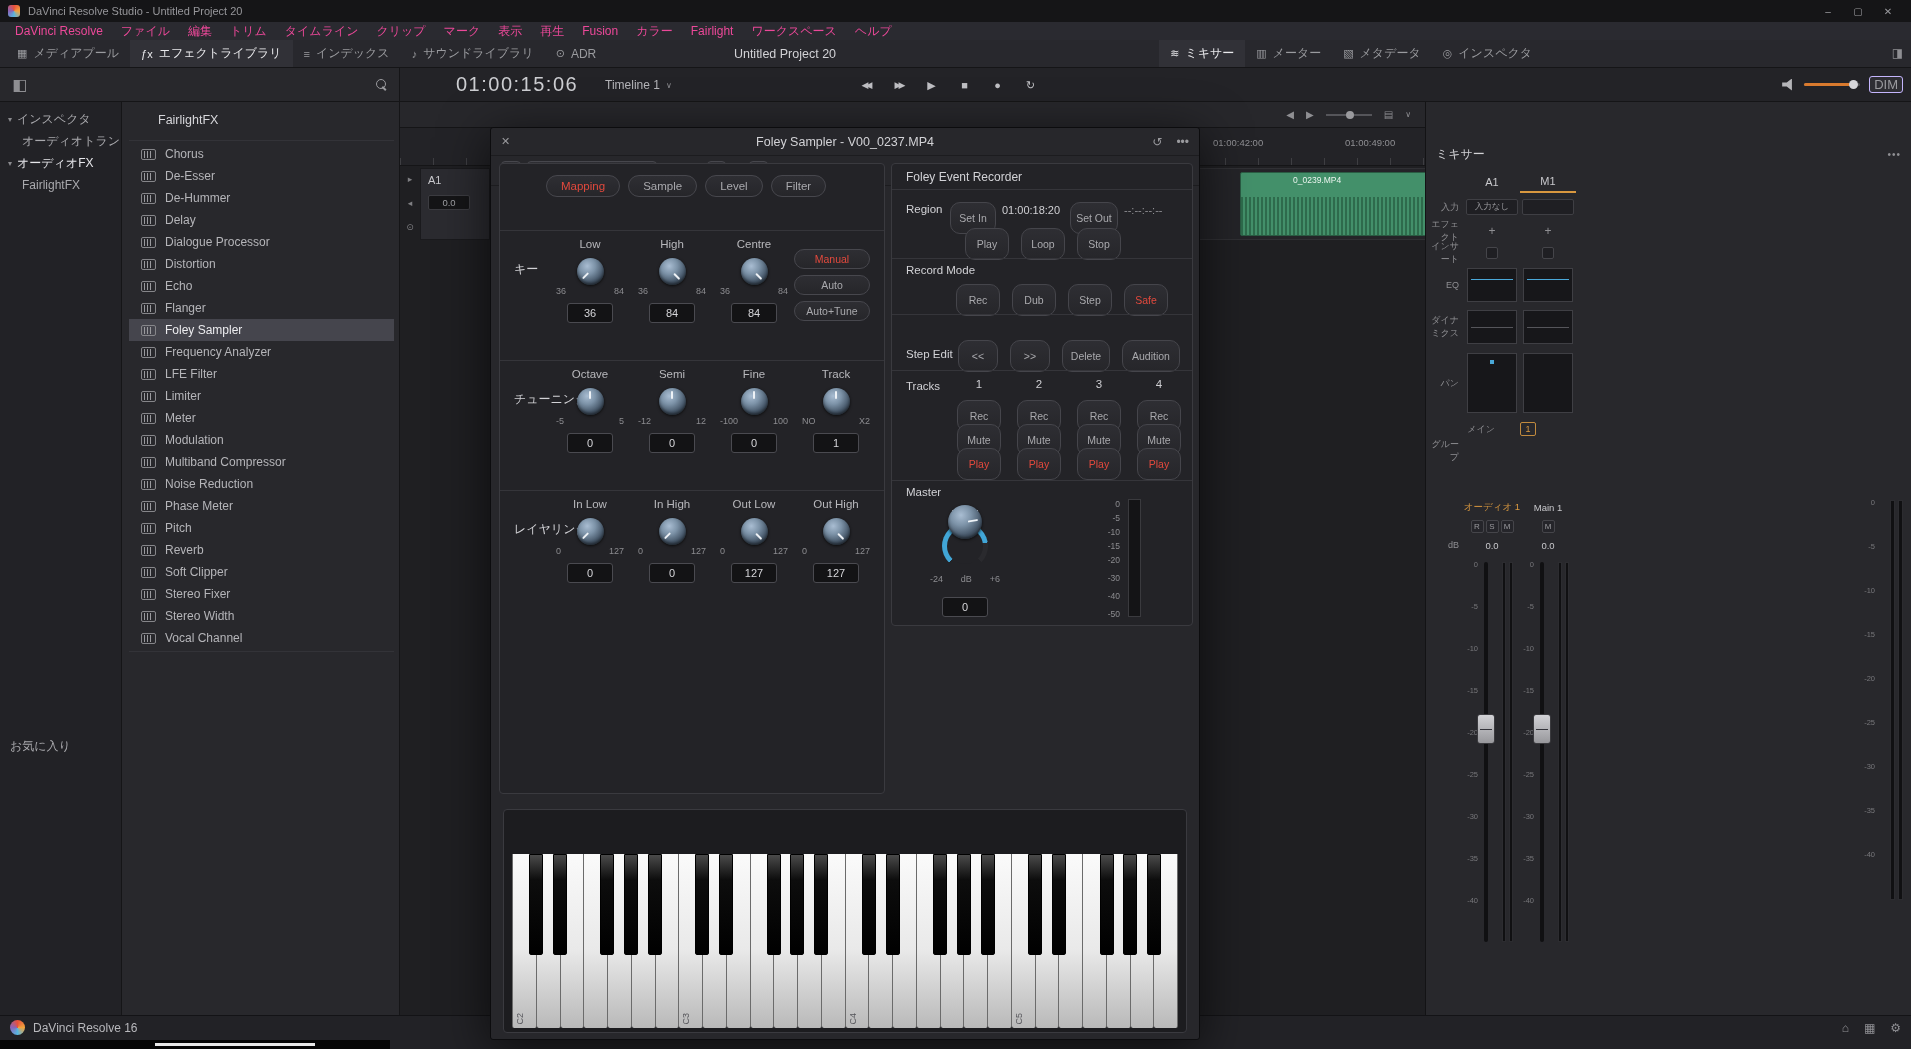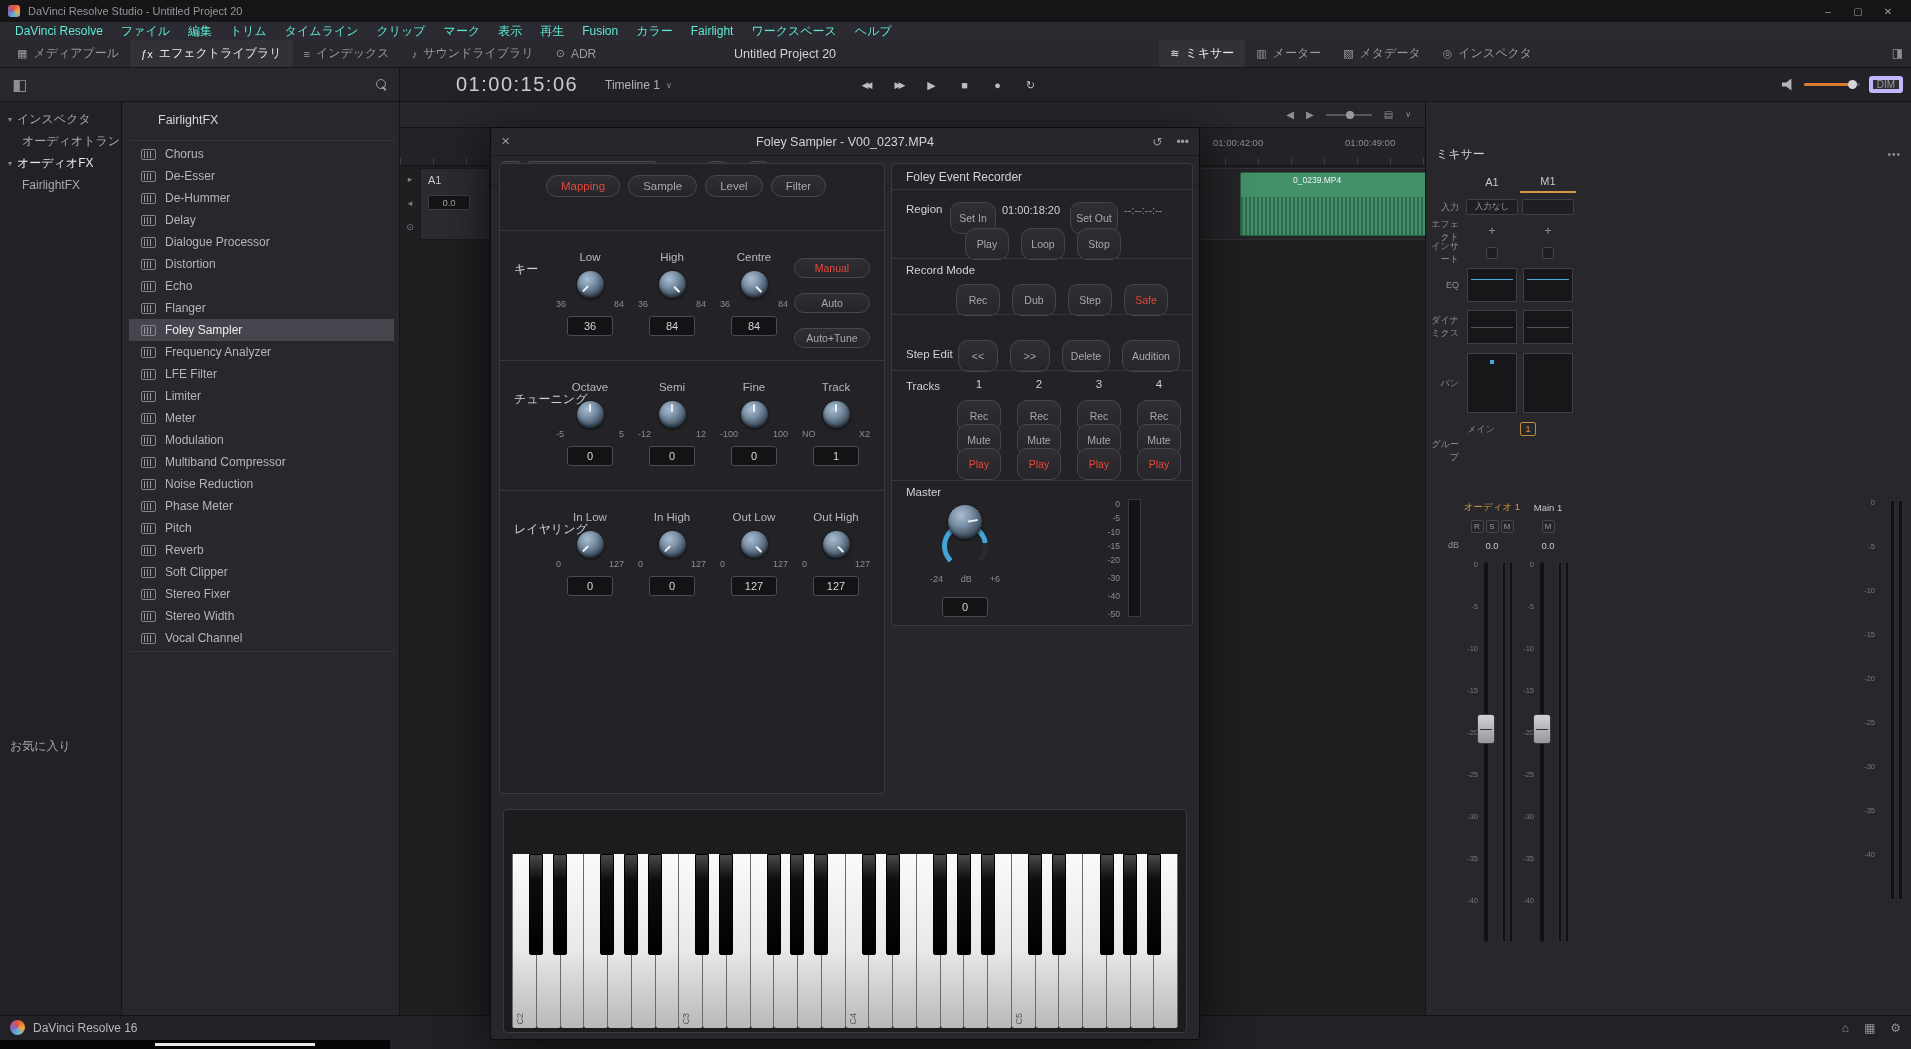"DaVinci Resolve" .menu-item { color: #5eead4 -> #ec4899 }
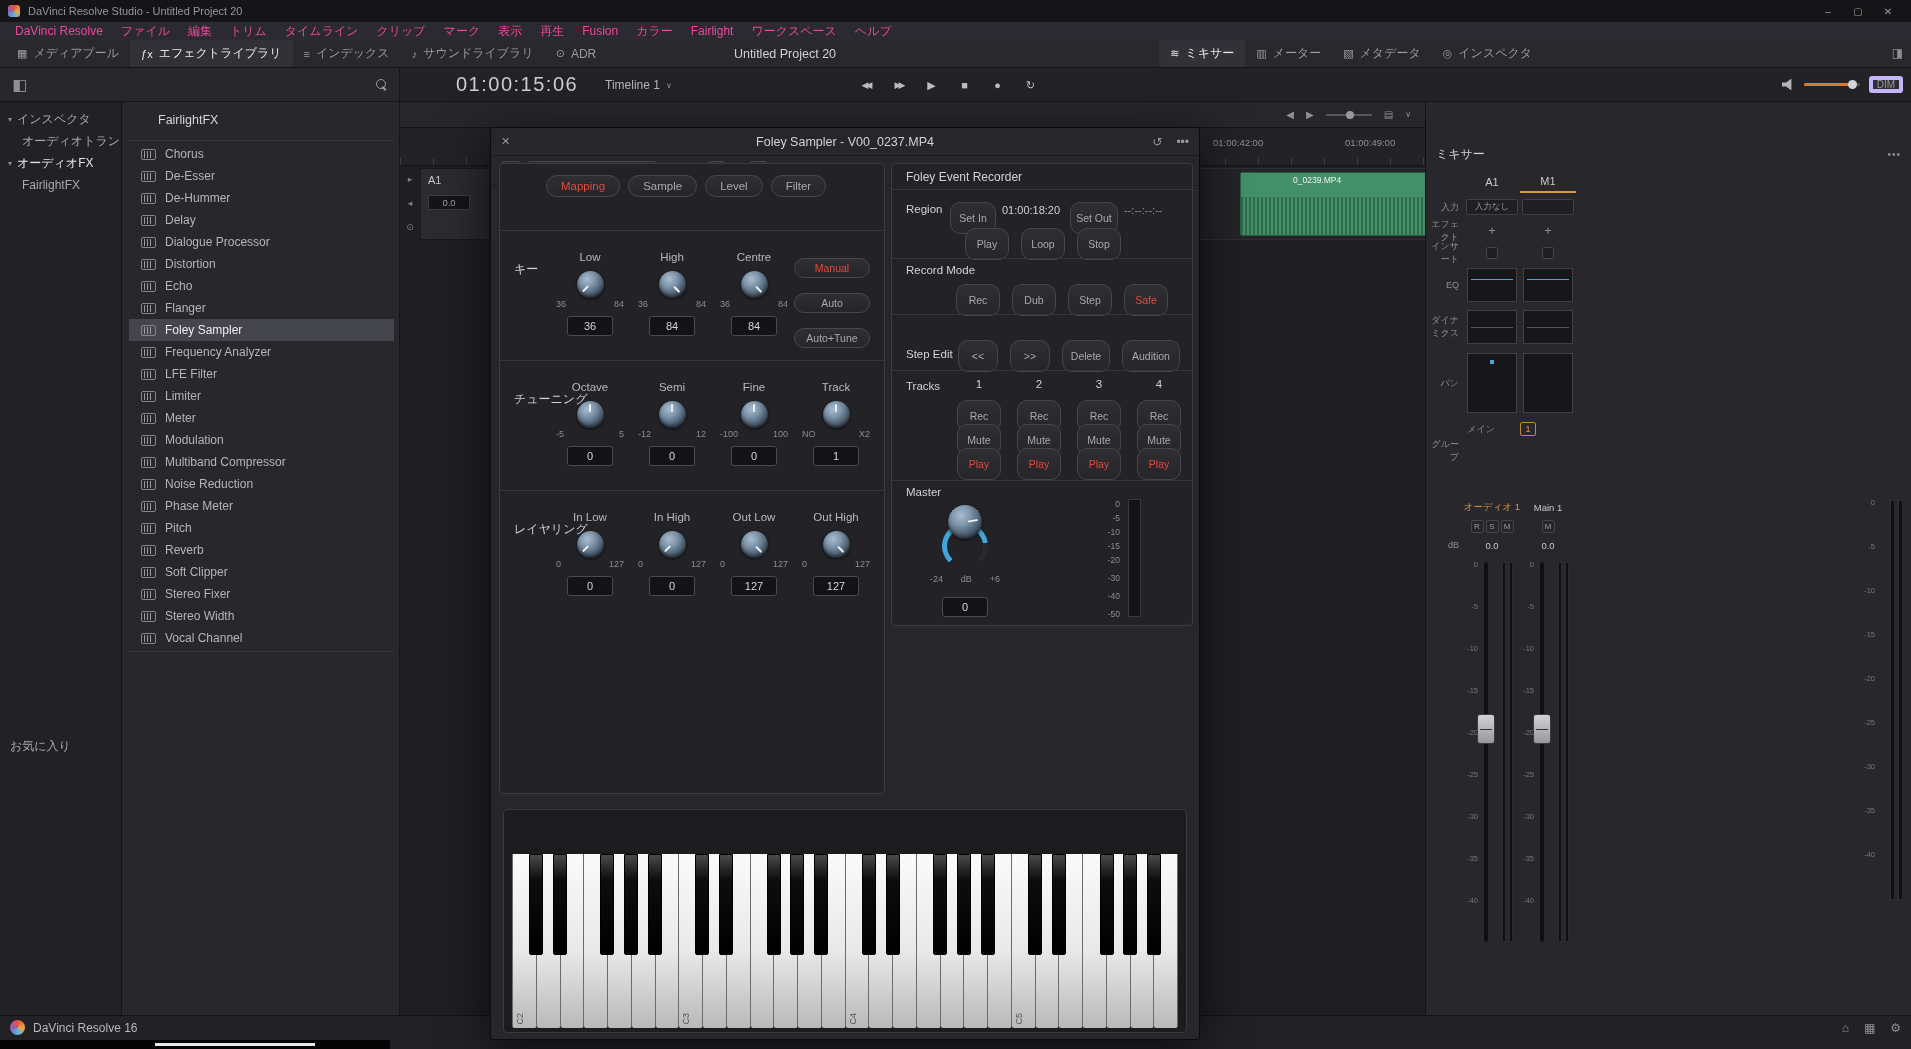"DIM" .dim-btn { border: 4px solid #c4b5fd -> 1px solid #c4b5fd; font-size: 10px -> 13px }
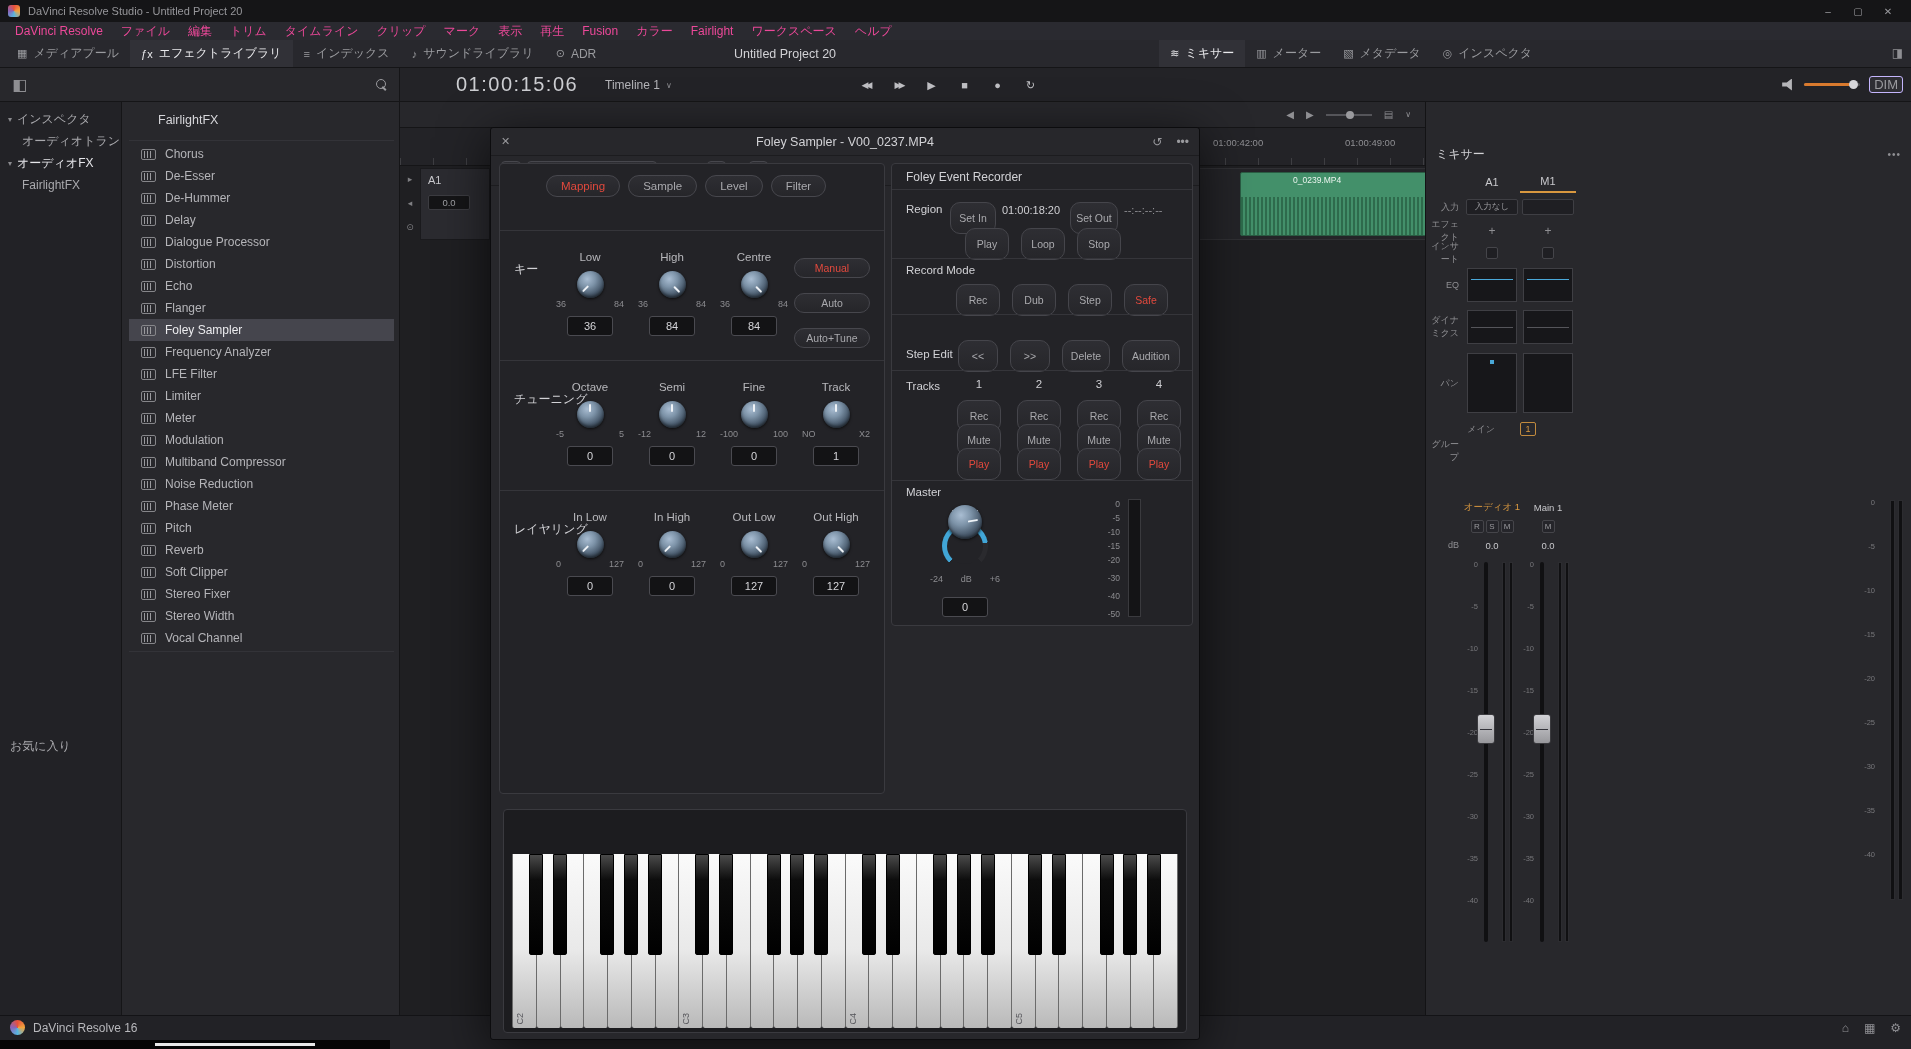"Low" .kcol { top: 20px -> 7px }
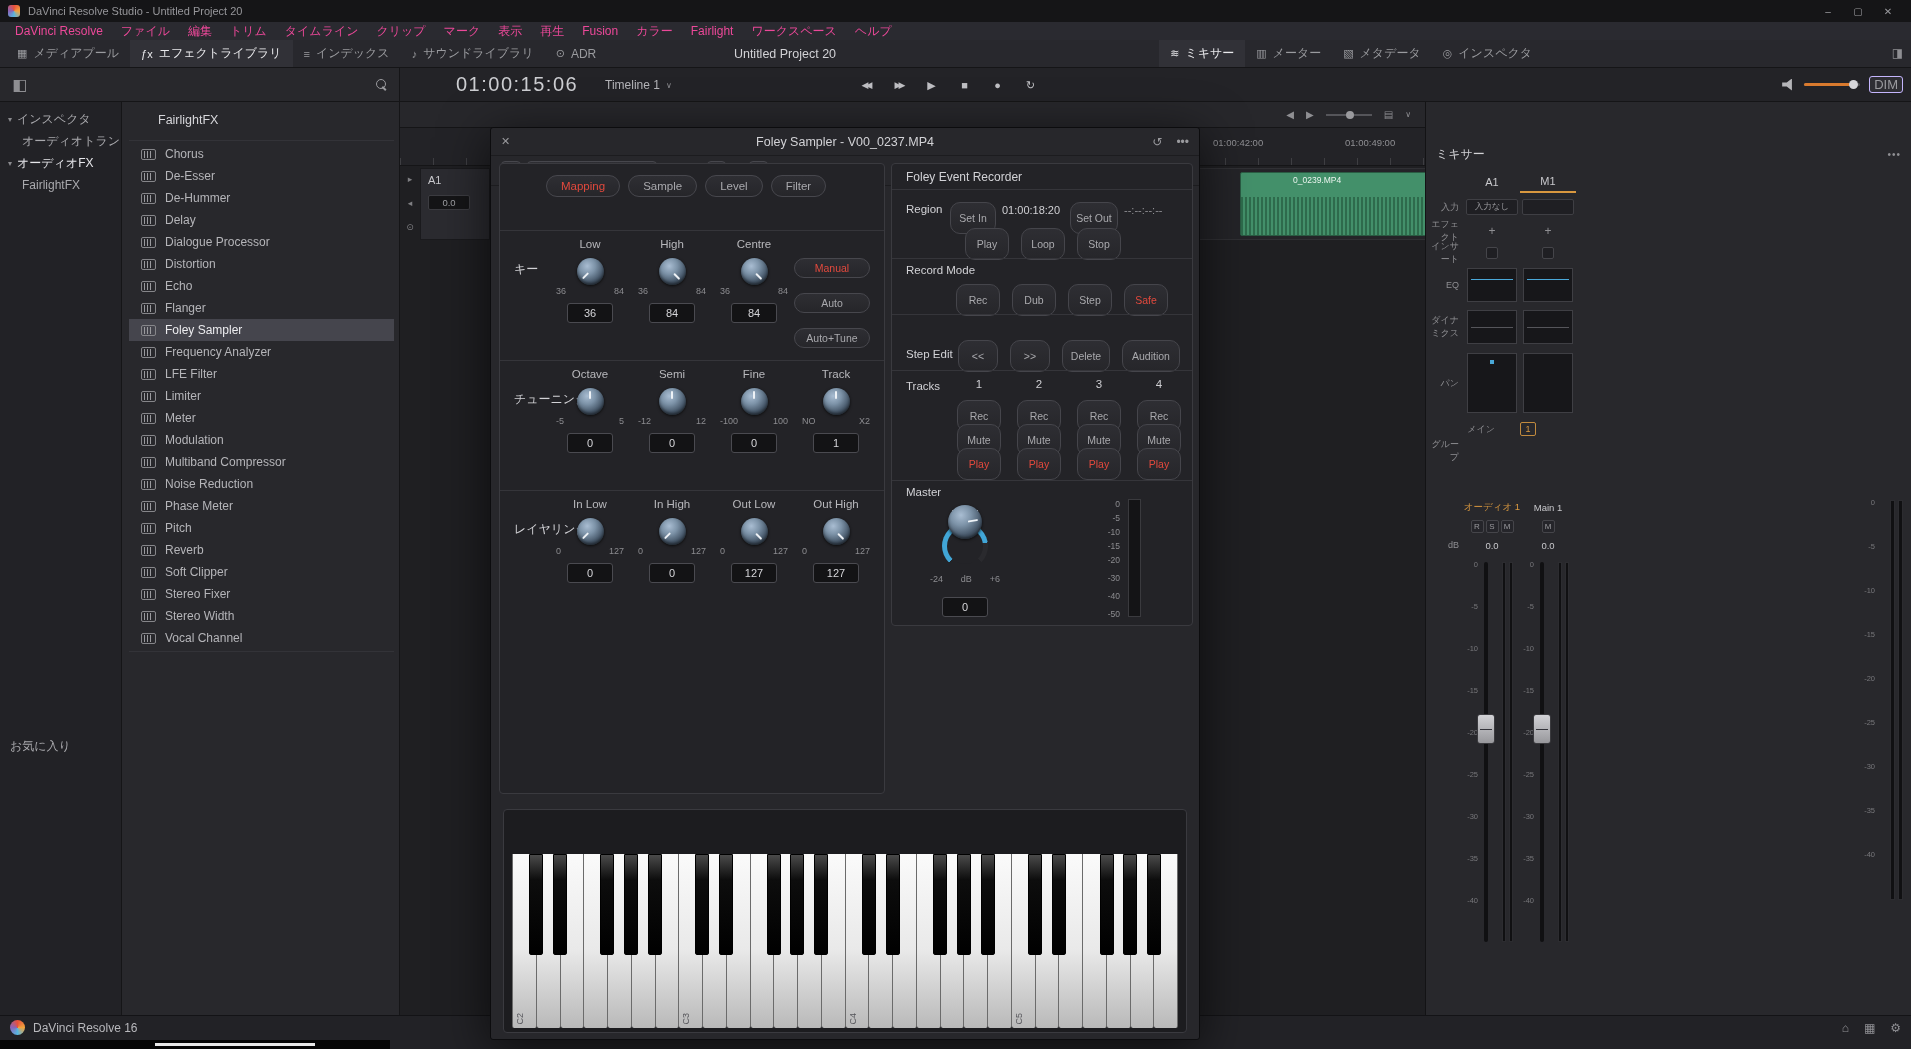"Manual" .sbtn { margin-top: 9px -> none }
